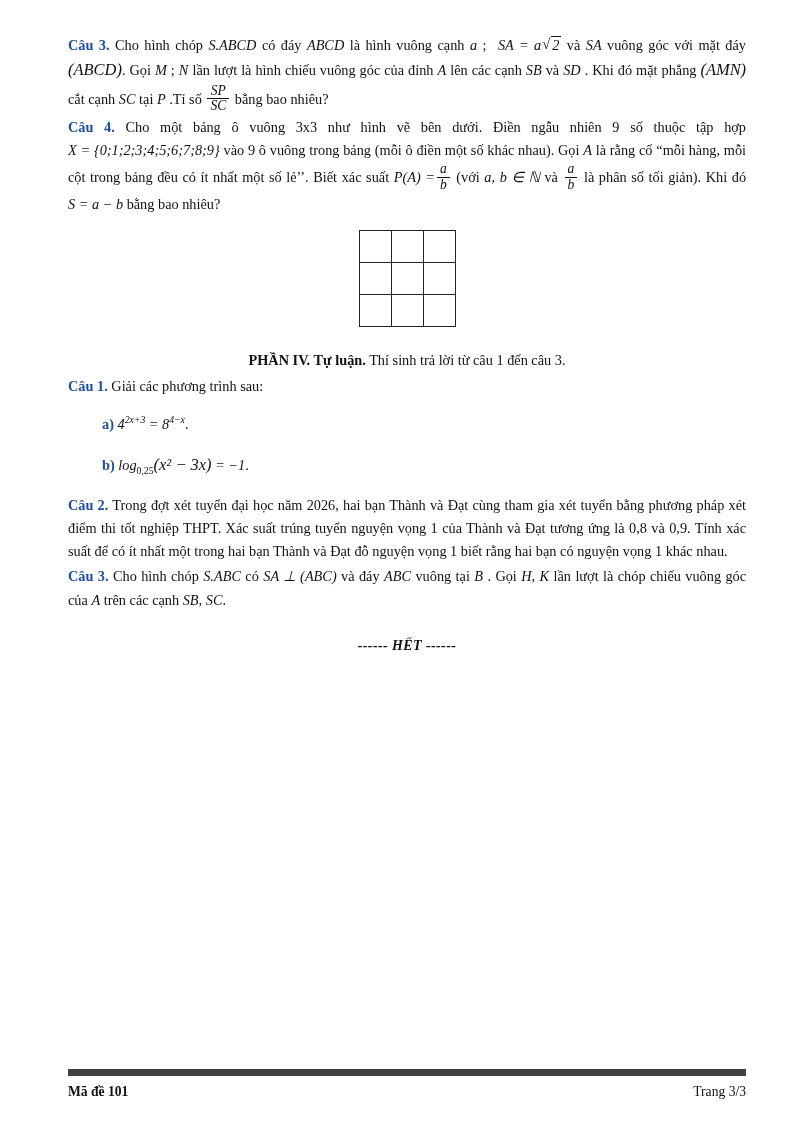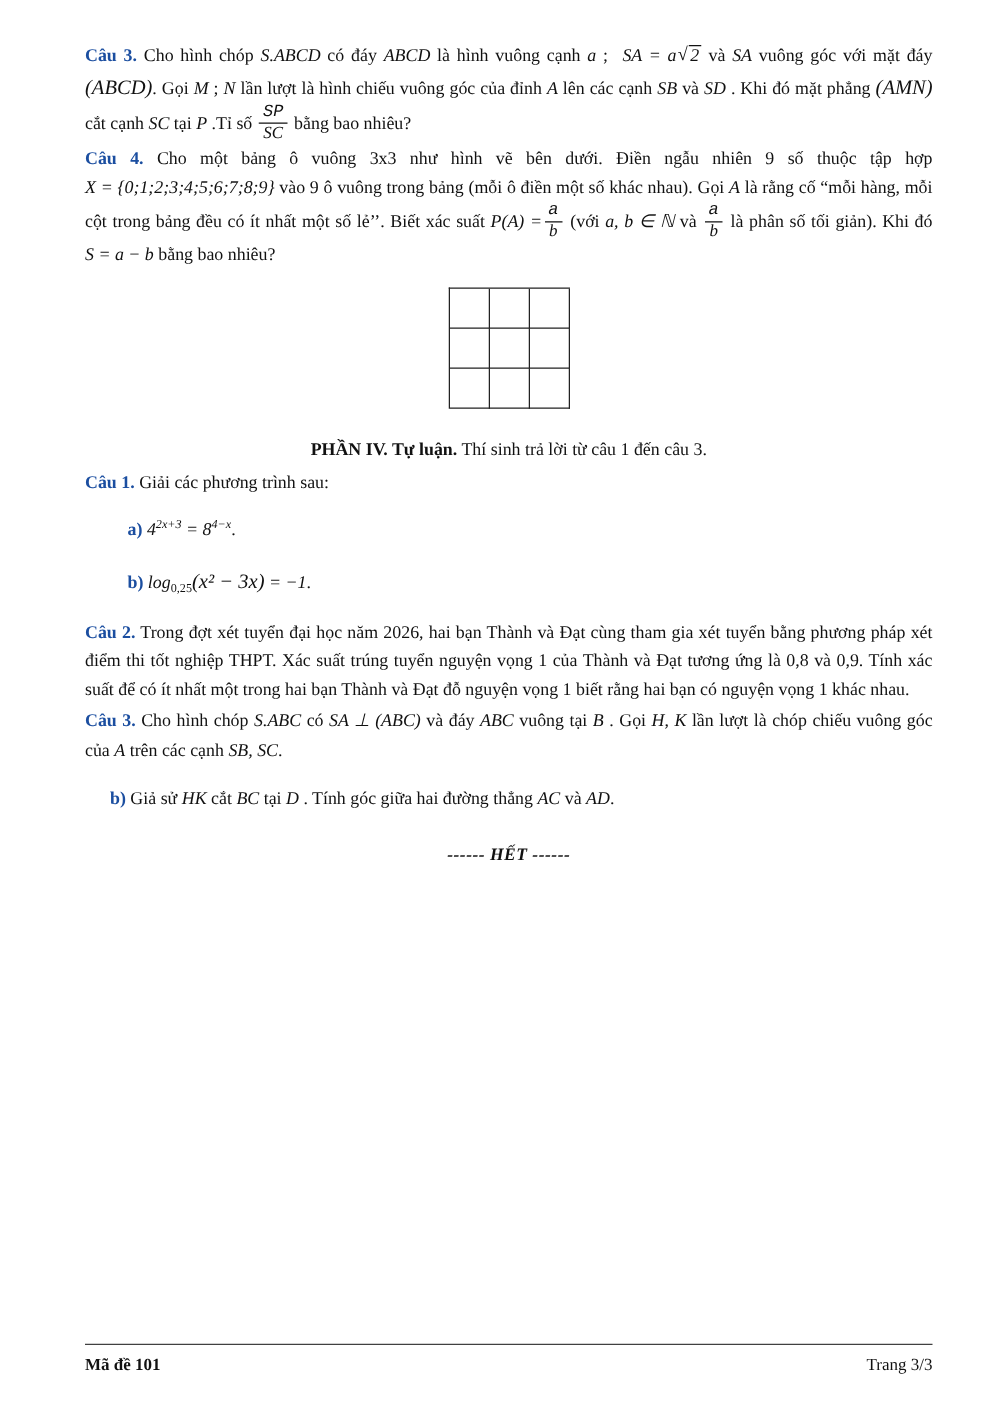"SP" .frac .num { font-family: Liberation Mono, monospace -> none }
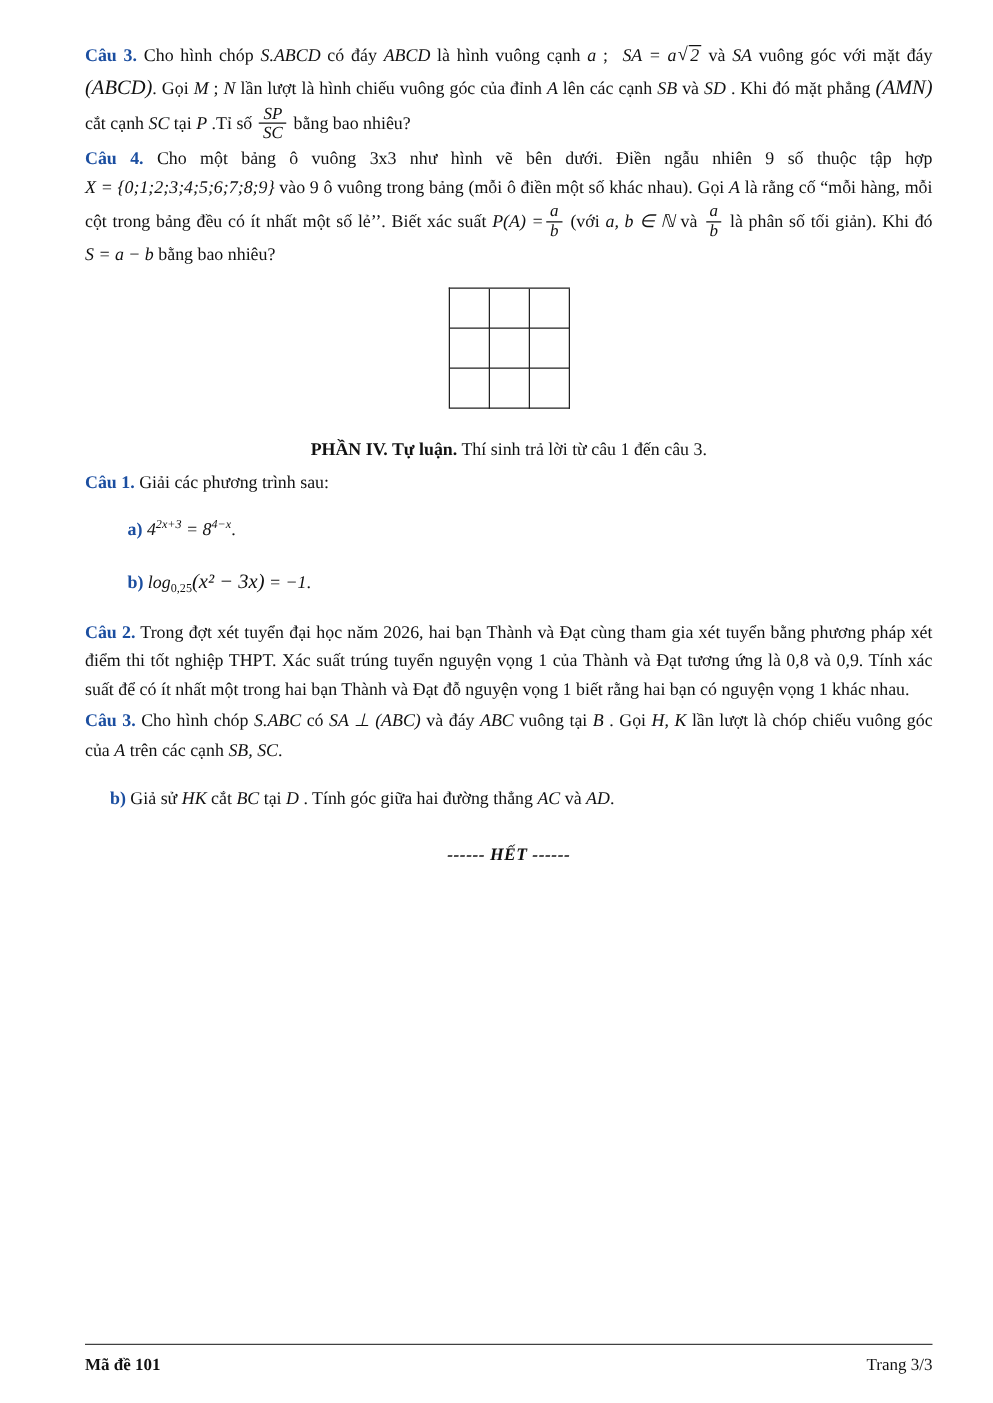"b) Giả sử HK cắt" p.indent-b { html: <p> <span>b)</span> <span>Giả sử</span> <span>HK</span> <span>cắt</span> <span>BC</span> <span>tại</span> <span>D</span> <span>. Tính góc giữa hai đường thẳng</span> <span>AC</span> <span>và</span> <span>AD</span><span>.</span> </p> -> none }
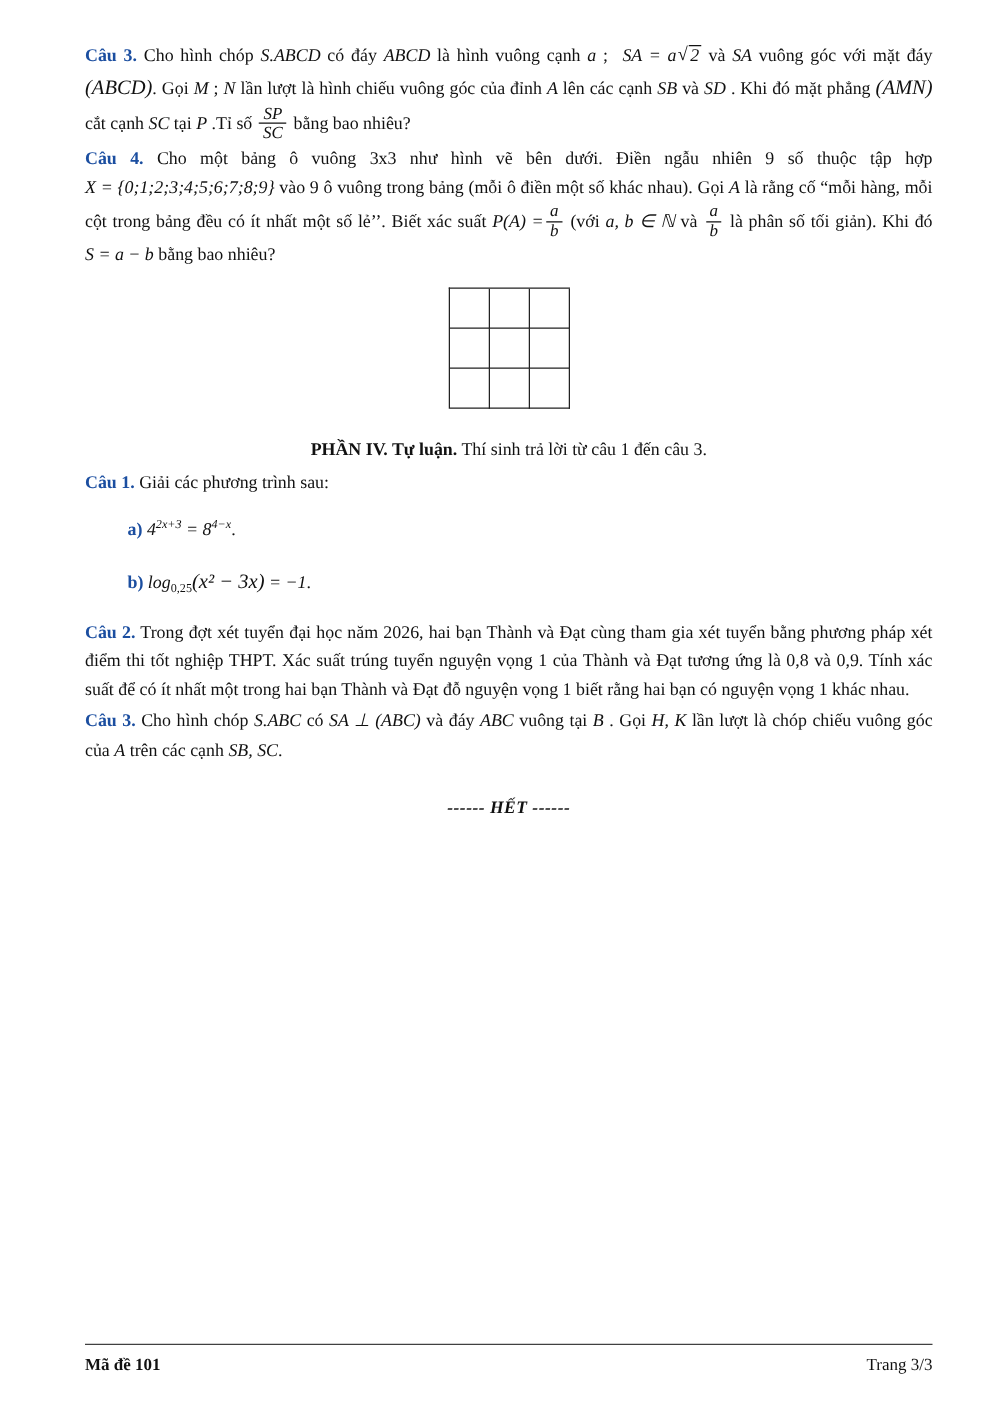"Mã đề 101" .footer { border-top: 1px solid #404040 -> 7px solid #404040 }
